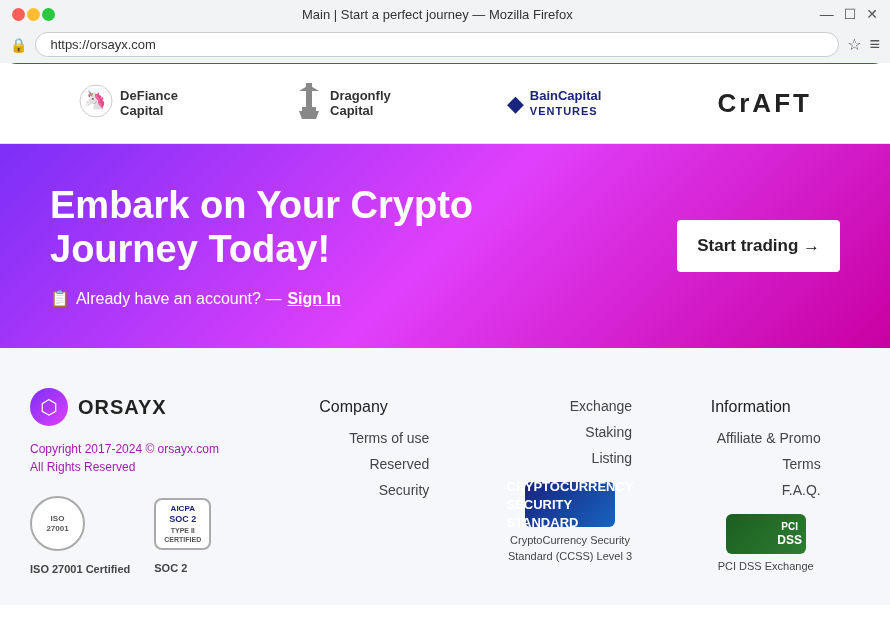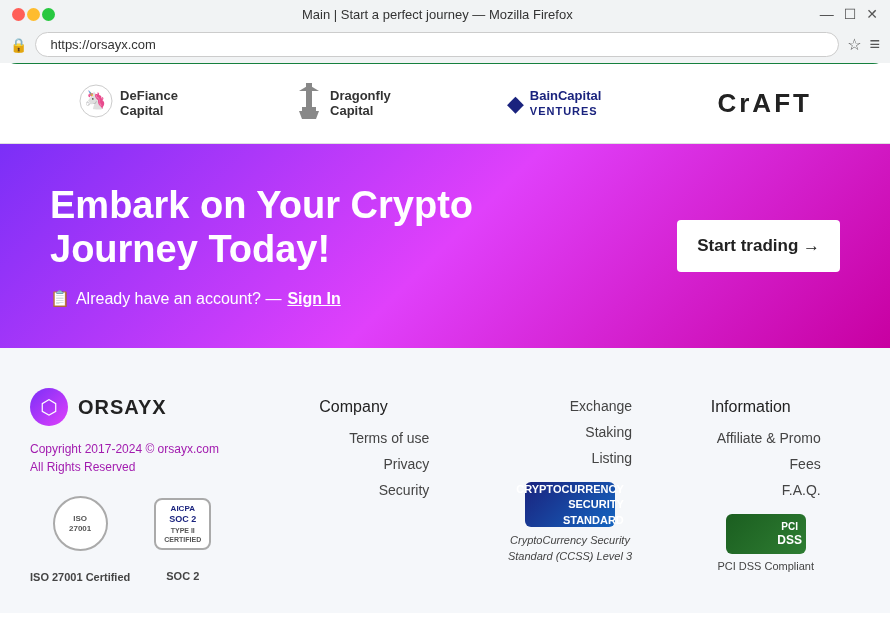"Privacy" a.footer-link { text: Privacy -> Reserved }
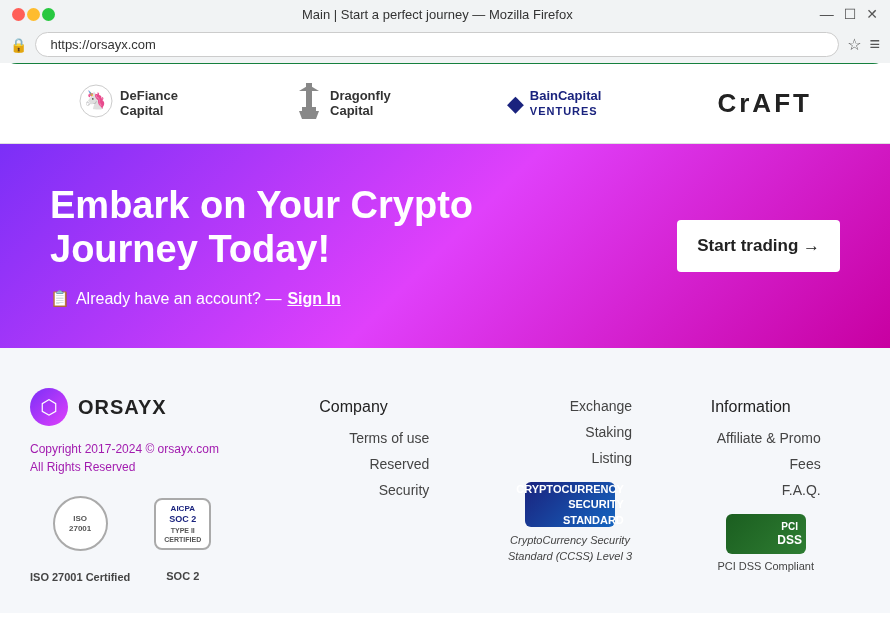"Fees" a.footer-link { text: Fees -> Terms }
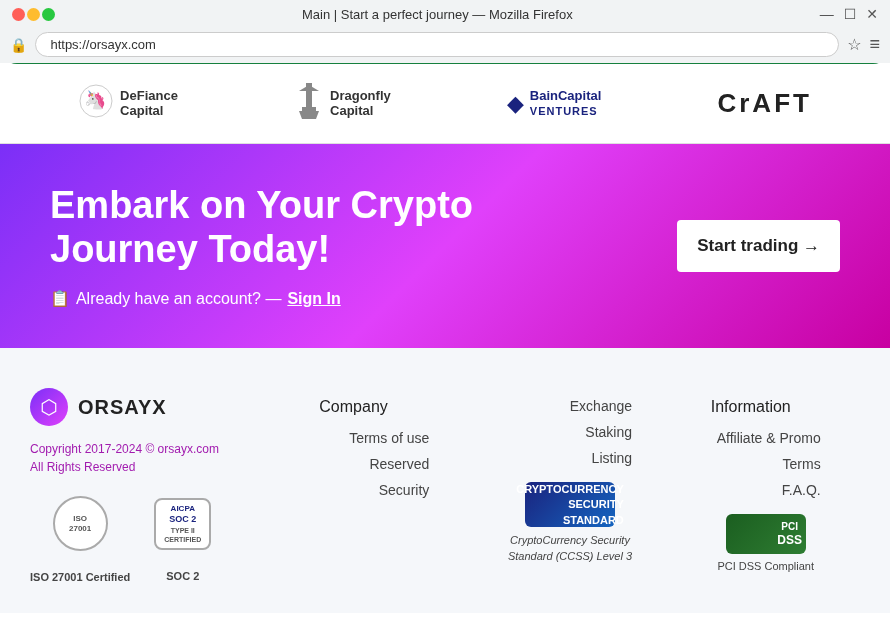"CRYPTOCURRENCY" span { font-size: 11px -> 13px; text-align: right -> left }
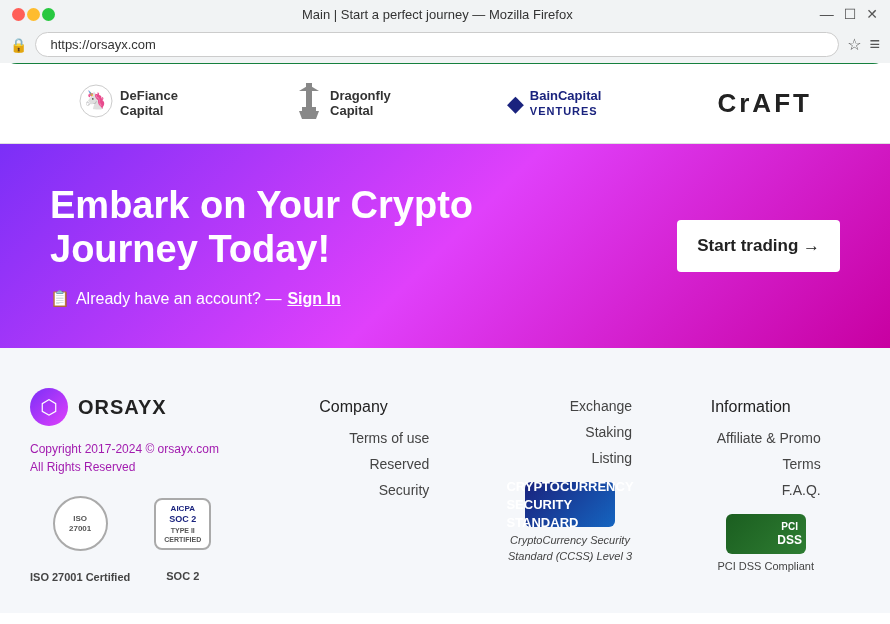"AICPA" .badge-box { align-items: center -> flex-start; gap: 20px -> 12px }
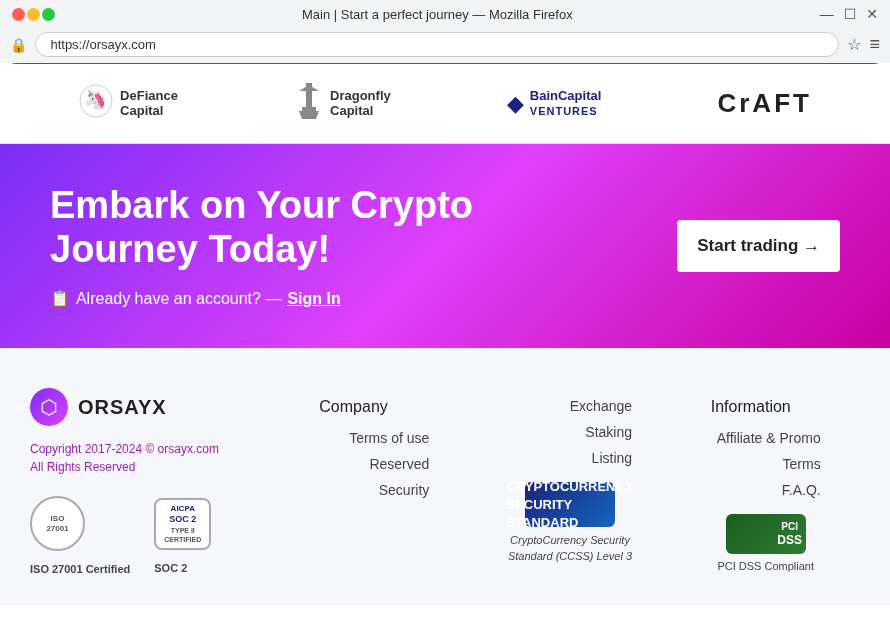"CryptoCurrency Security" span.ccss-label { font-style: italic -> none }
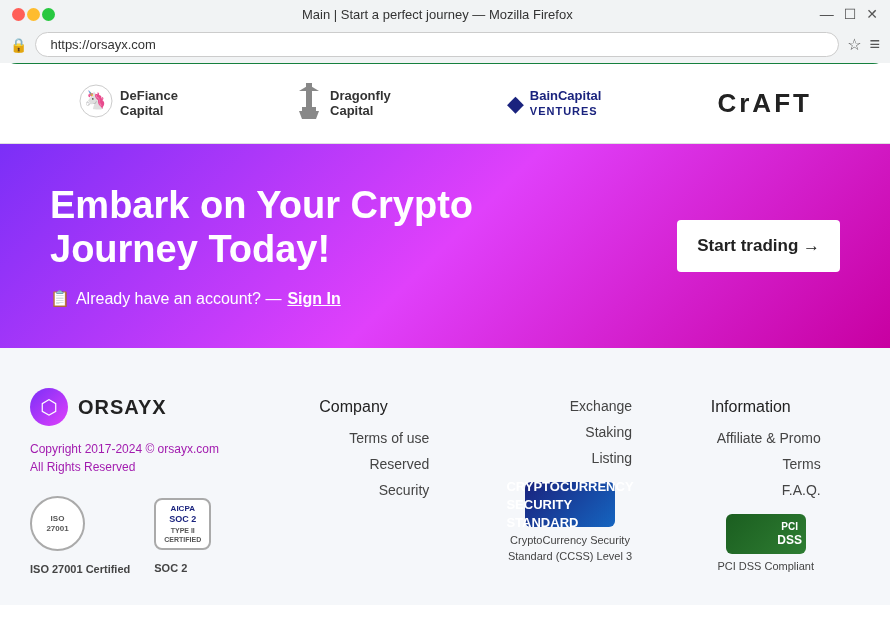"PCI DSS Compliant" span.pci-label { text: Compliant -> Exchange }
